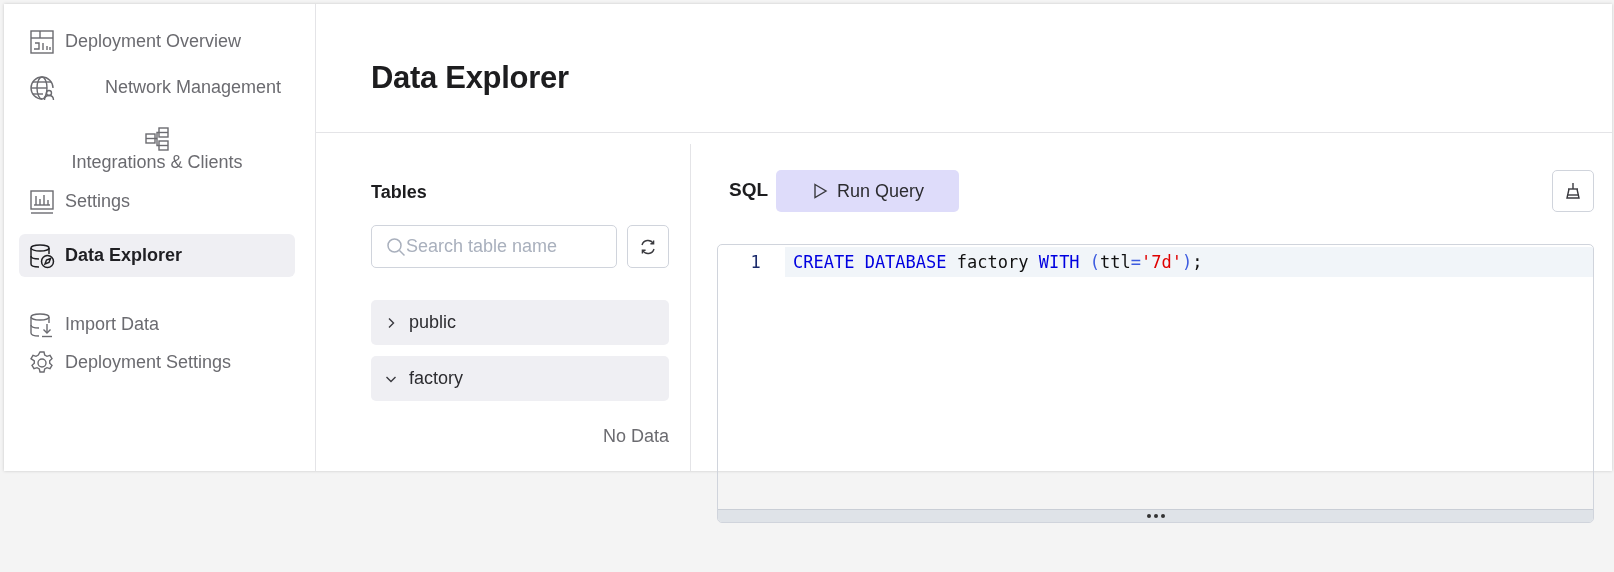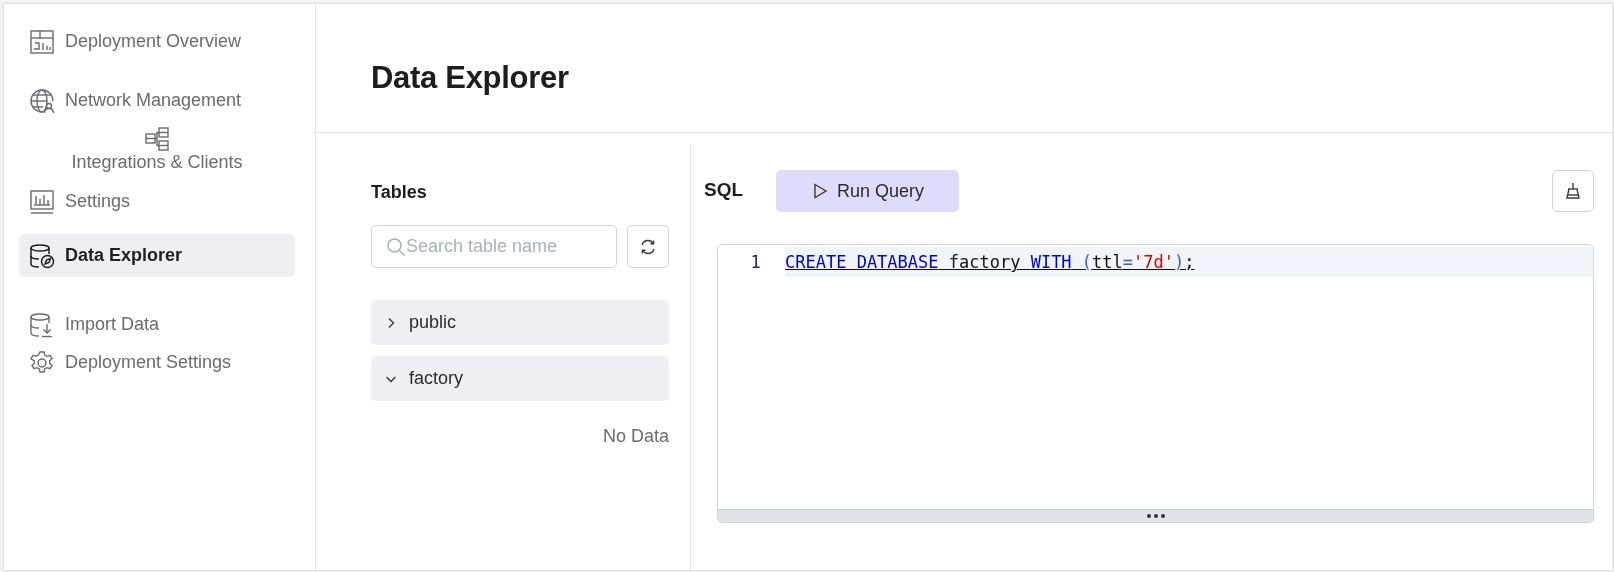"Deployment Overview" .frame { height: 566px -> 467px }
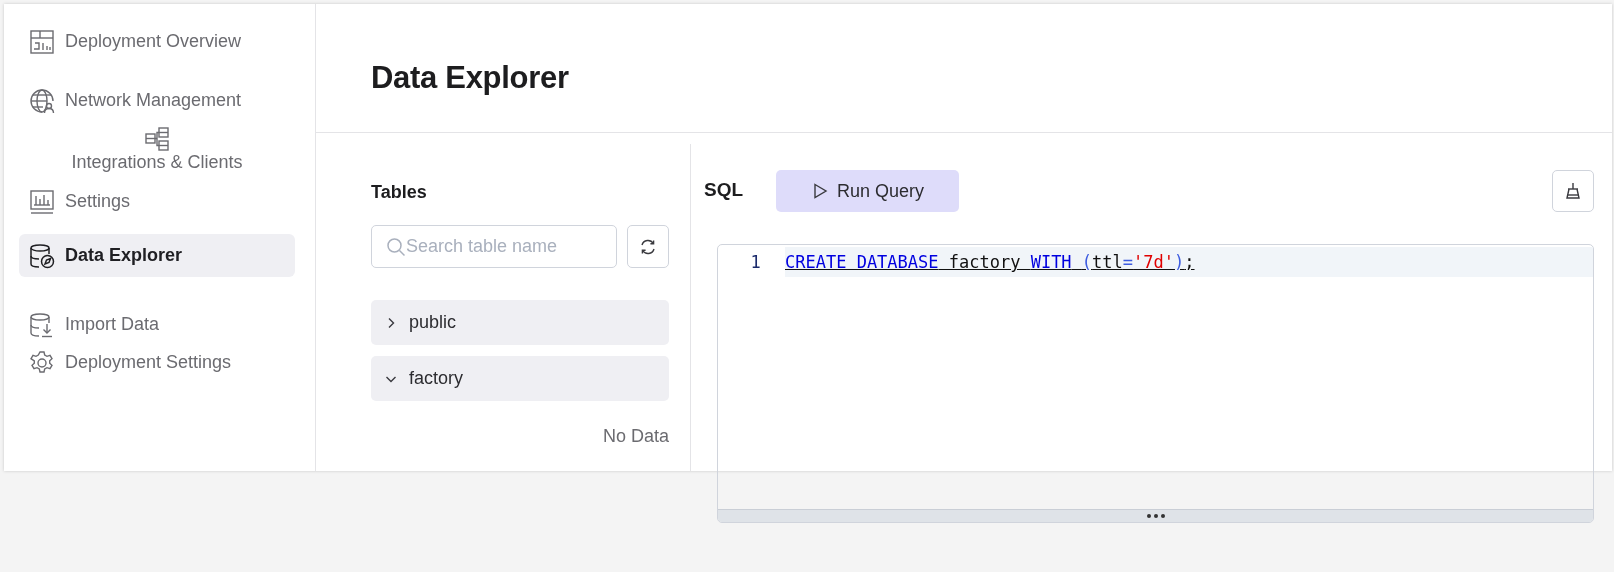"Network Management" div.nav-item { gap: none -> 40px; top: 75px -> 62px }
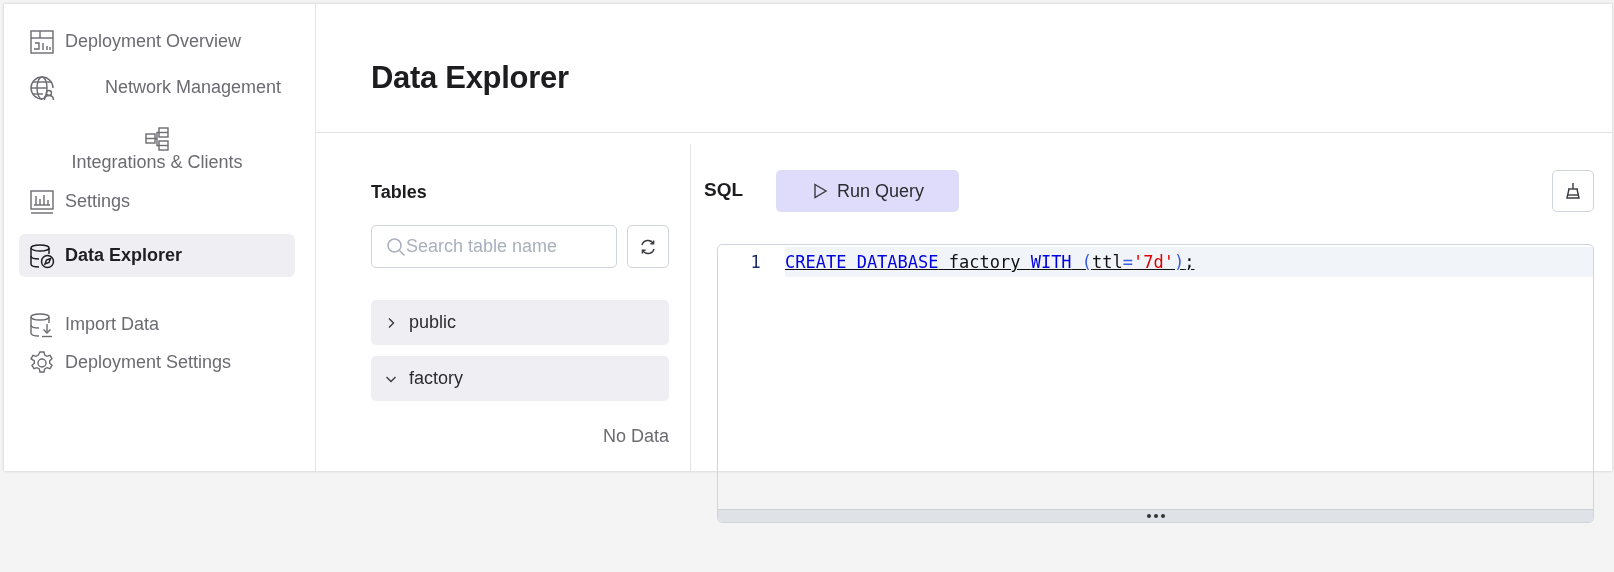"SQL" .sql-label { left: 12px -> 37px }
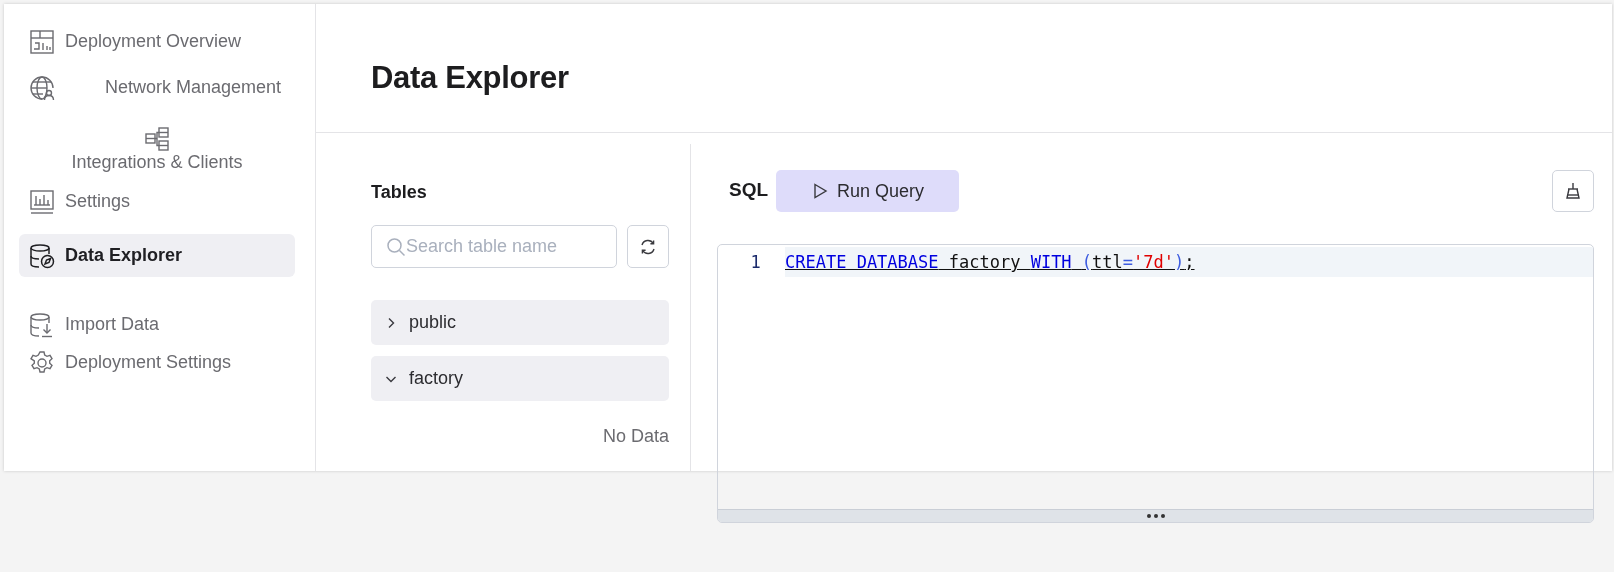"CREATE DATABASE" .code-text { padding-left: 0 -> 8px; text-decoration: underline -> none }
